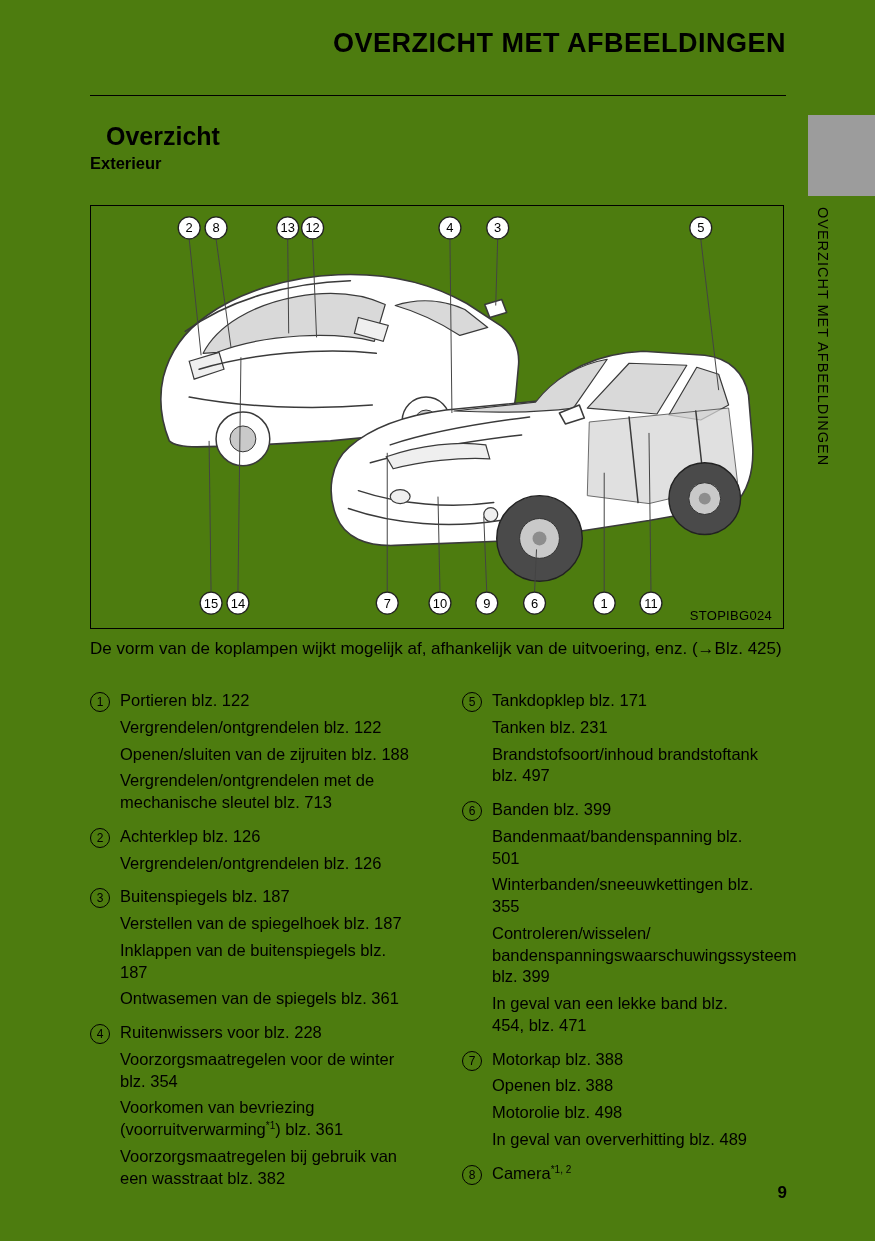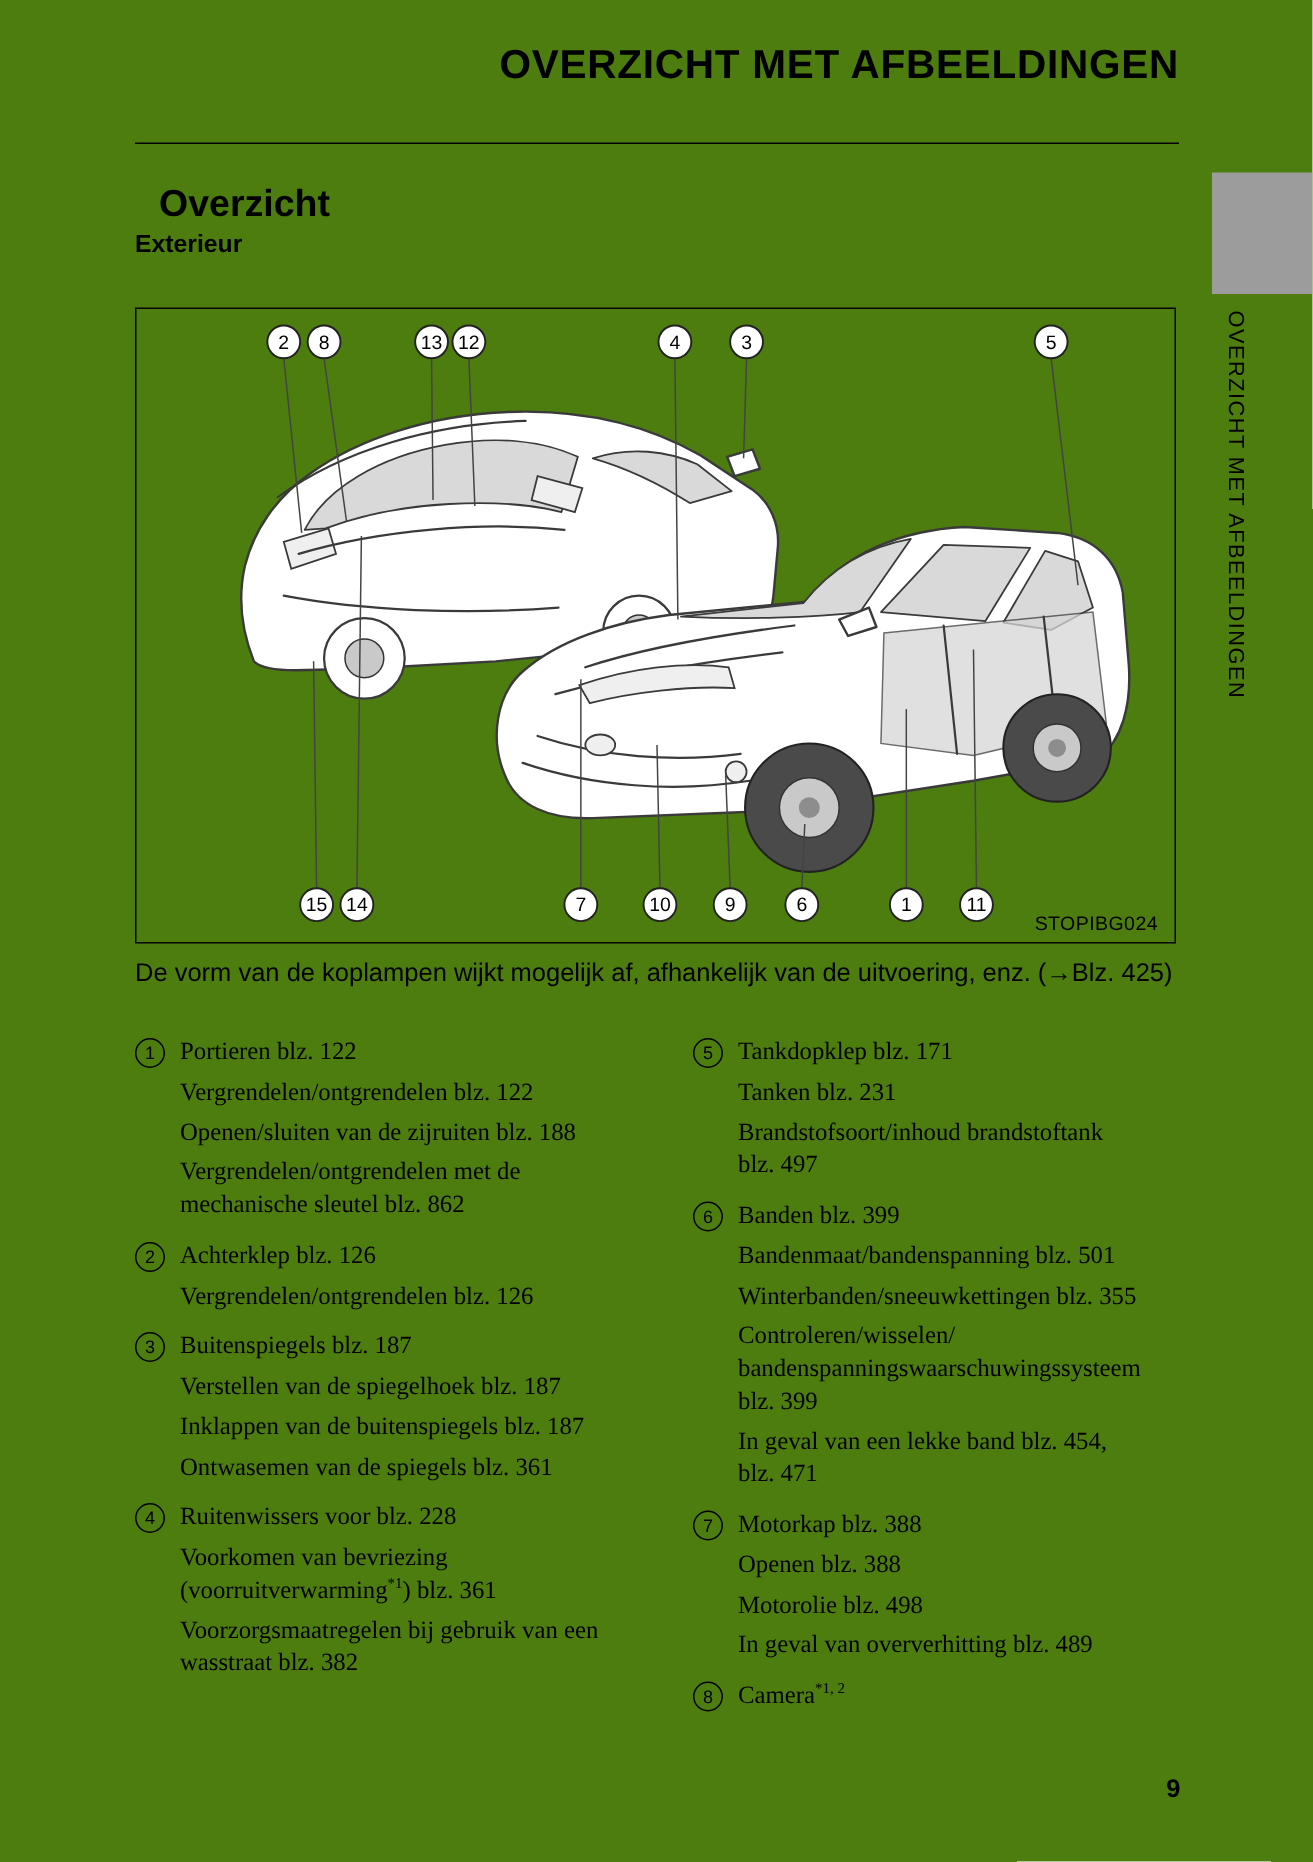"Portieren blz. 122" .ititle,.isub { font-family: Liberation Serif, serif -> none }
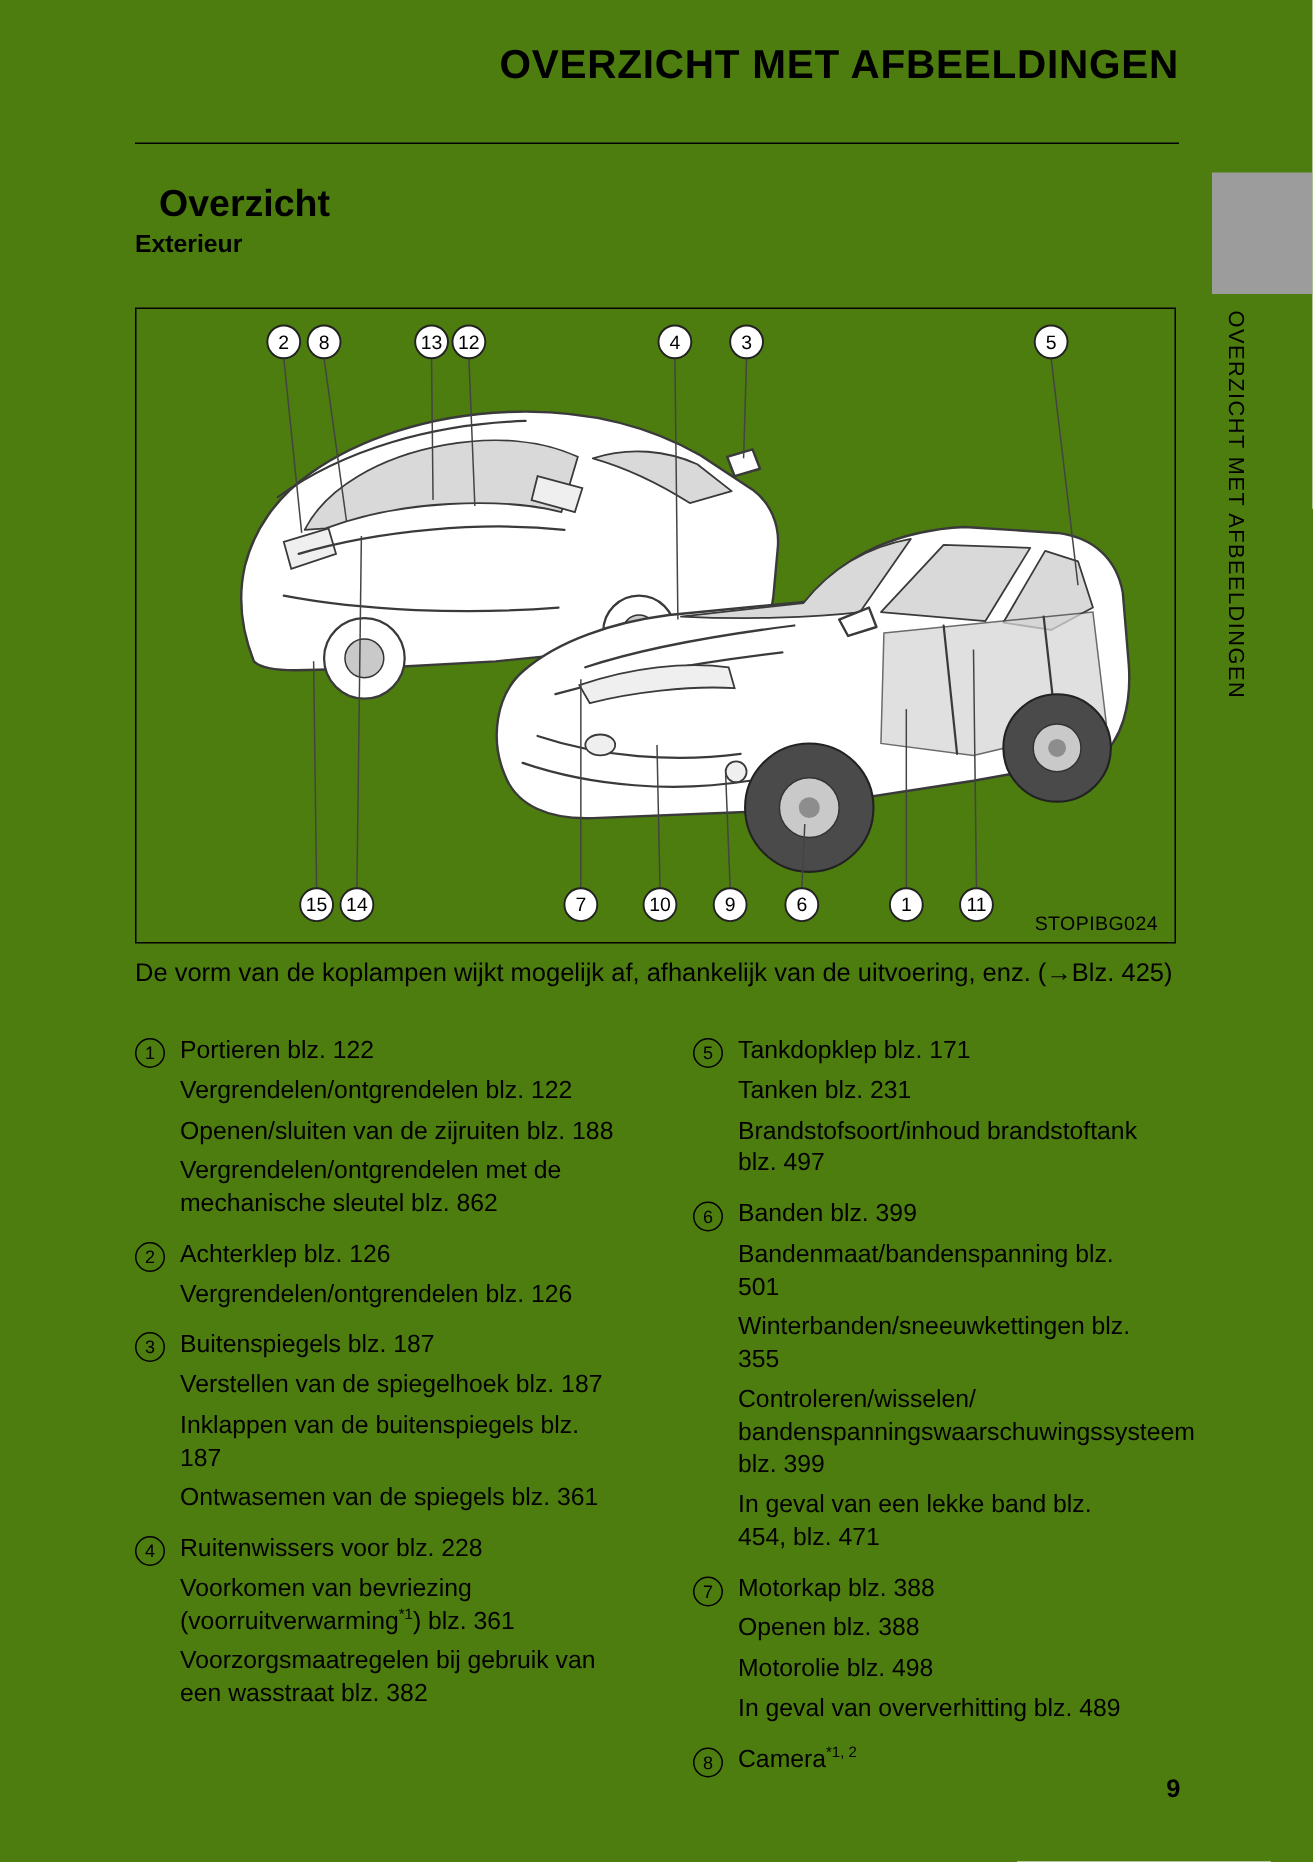"Vergrendelen/​ontgrendelen met de" div.isub { text: 862 -> 713 }
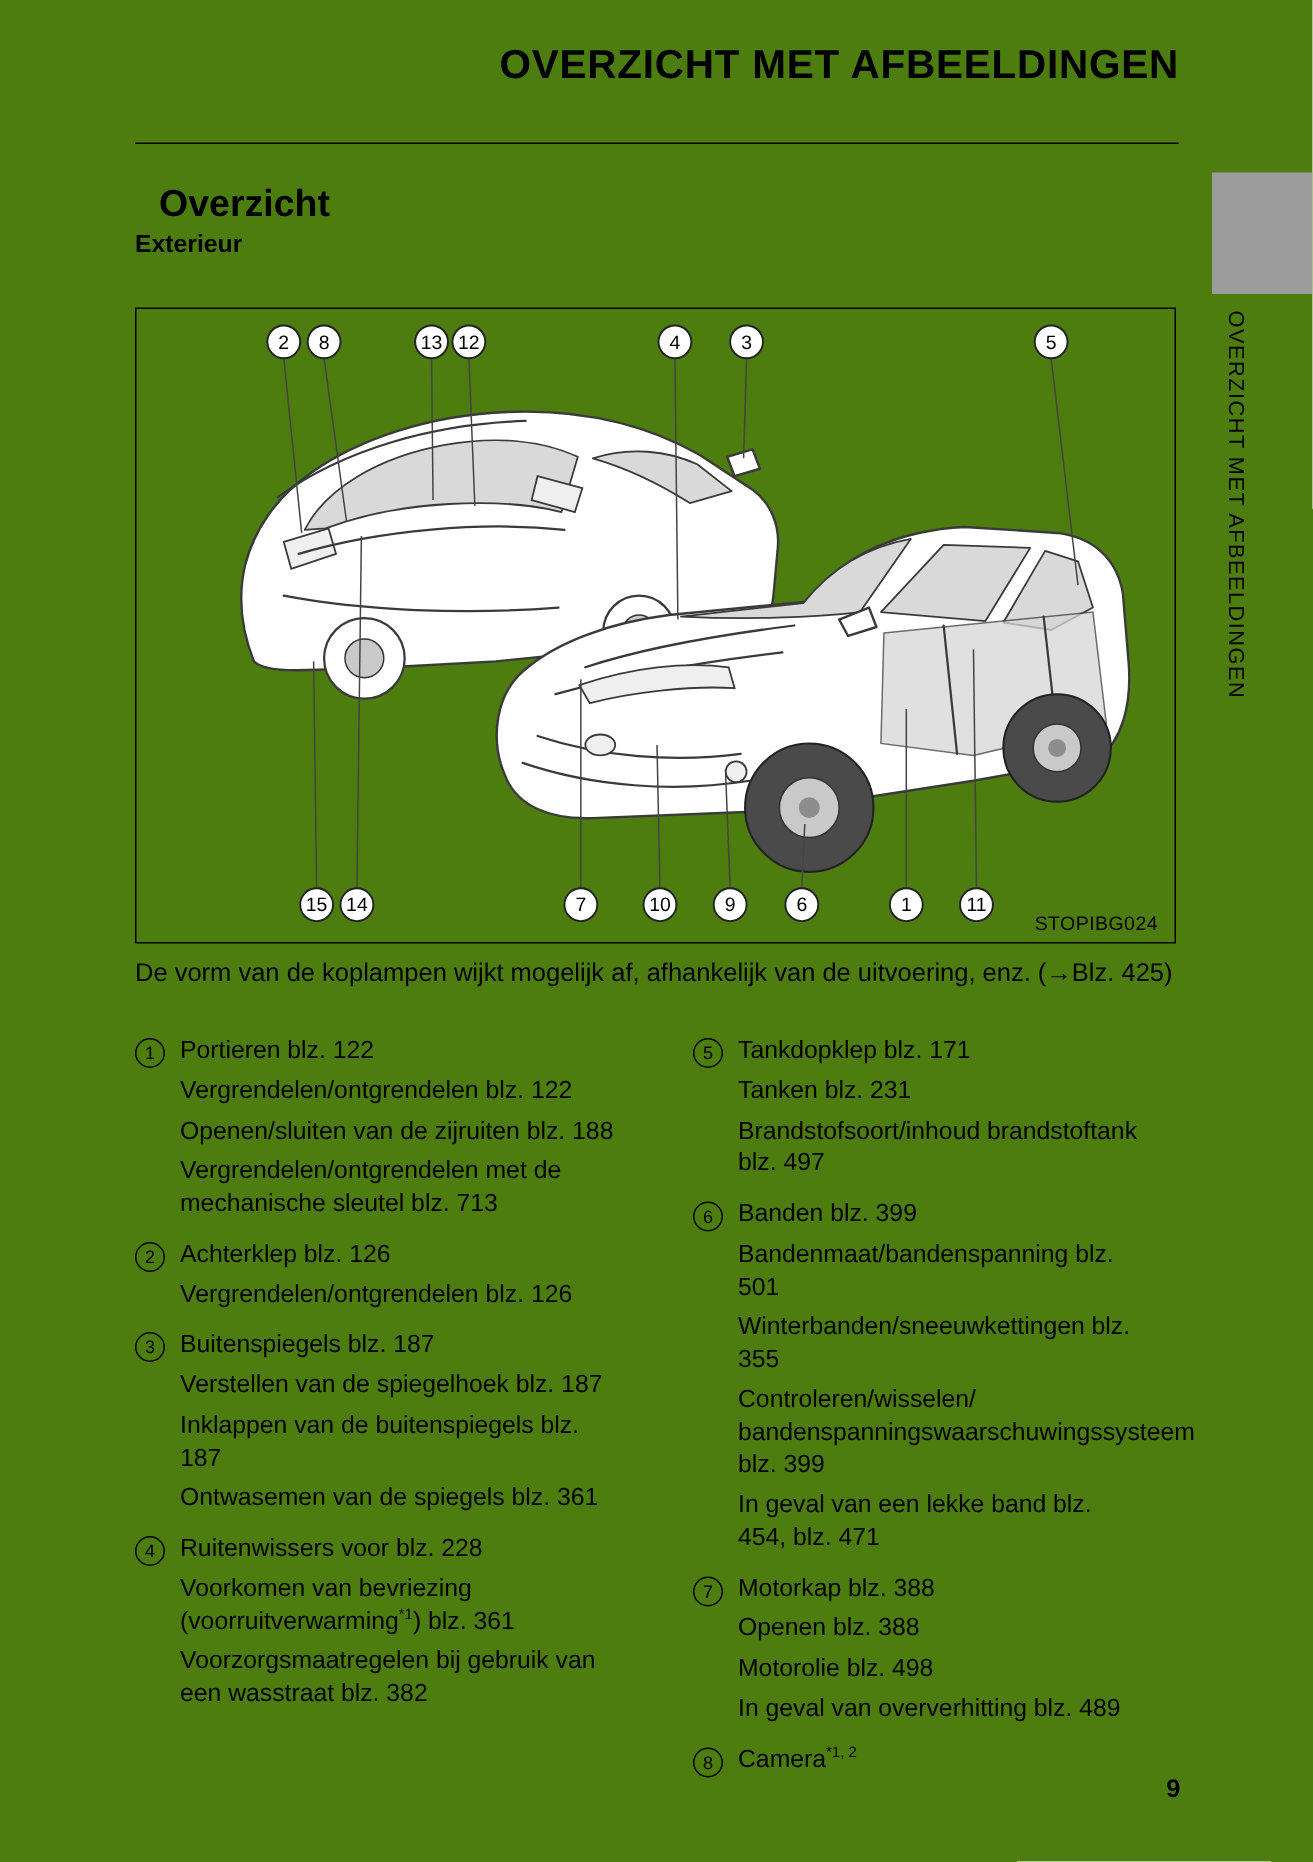"Voorzorgsmaatregelen voor de winter blz." div.isub { html: none -> <div>Voorzorgsmaatregelen voor de winter blz. 354</div> }
